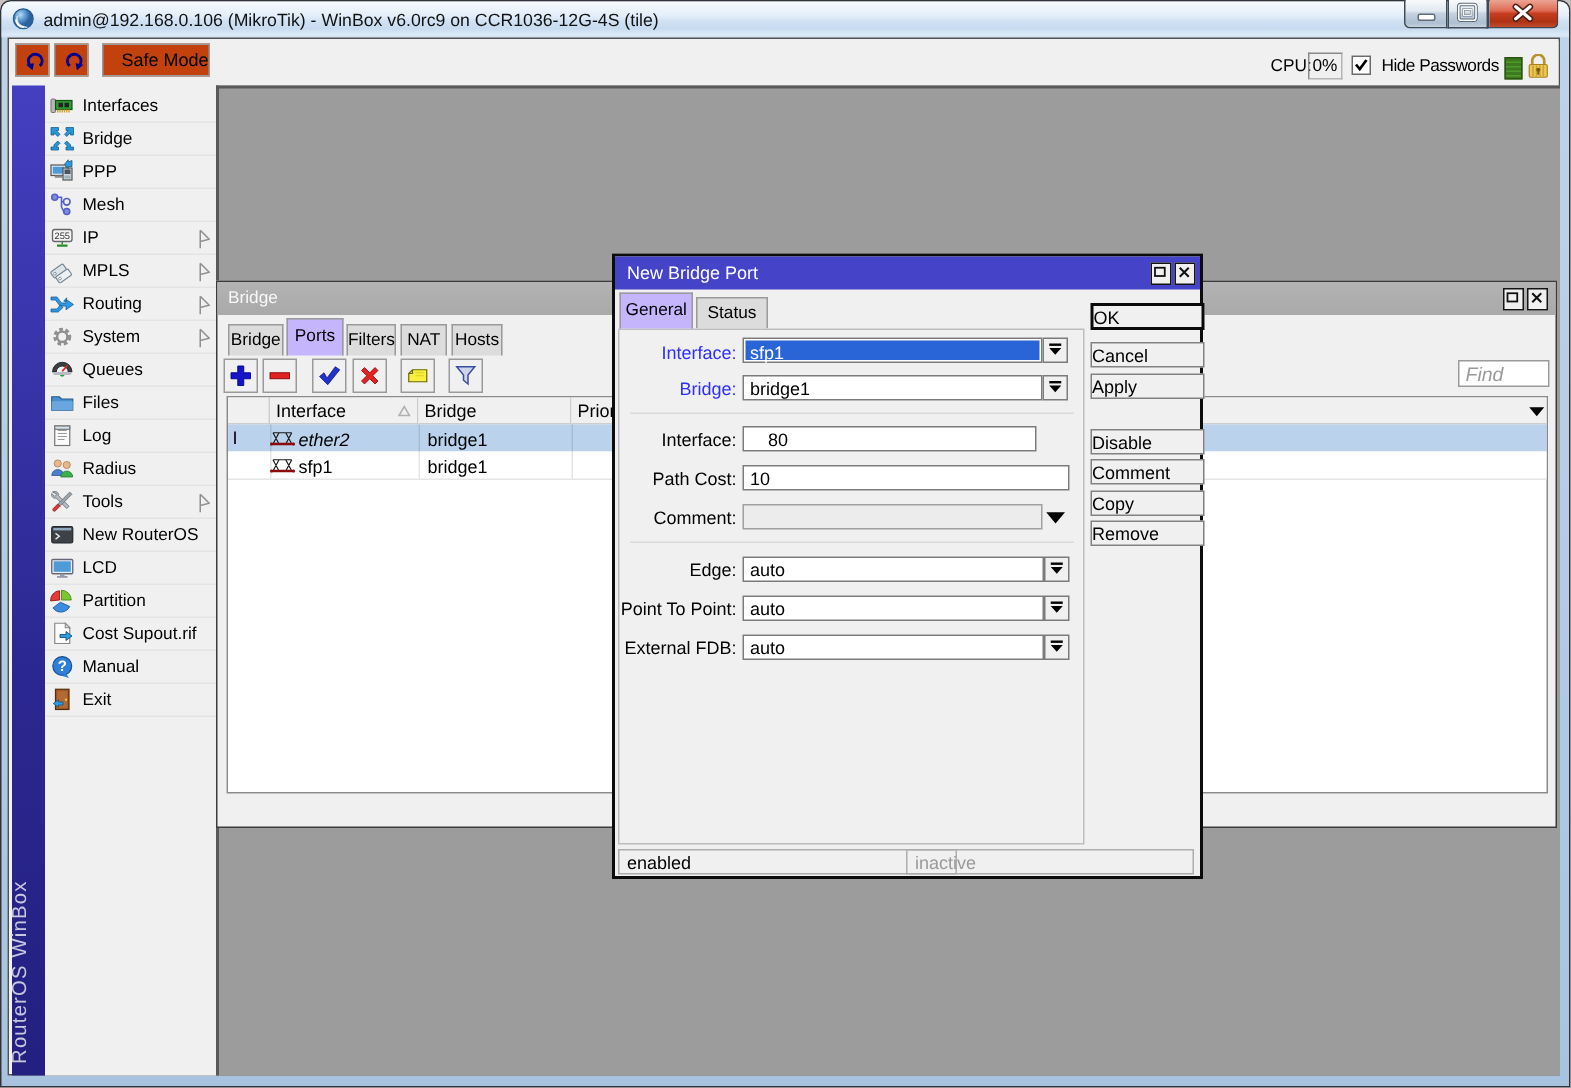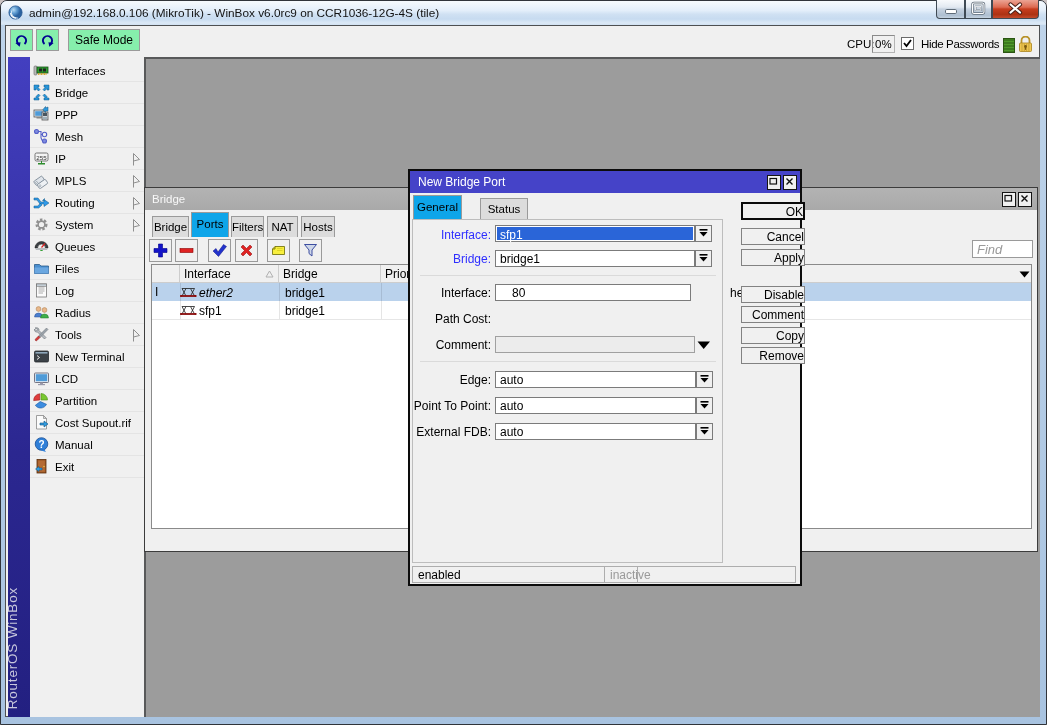"Safe Mode" .tbtn { background: #86efac -> #c2410c; text-align: center -> right }
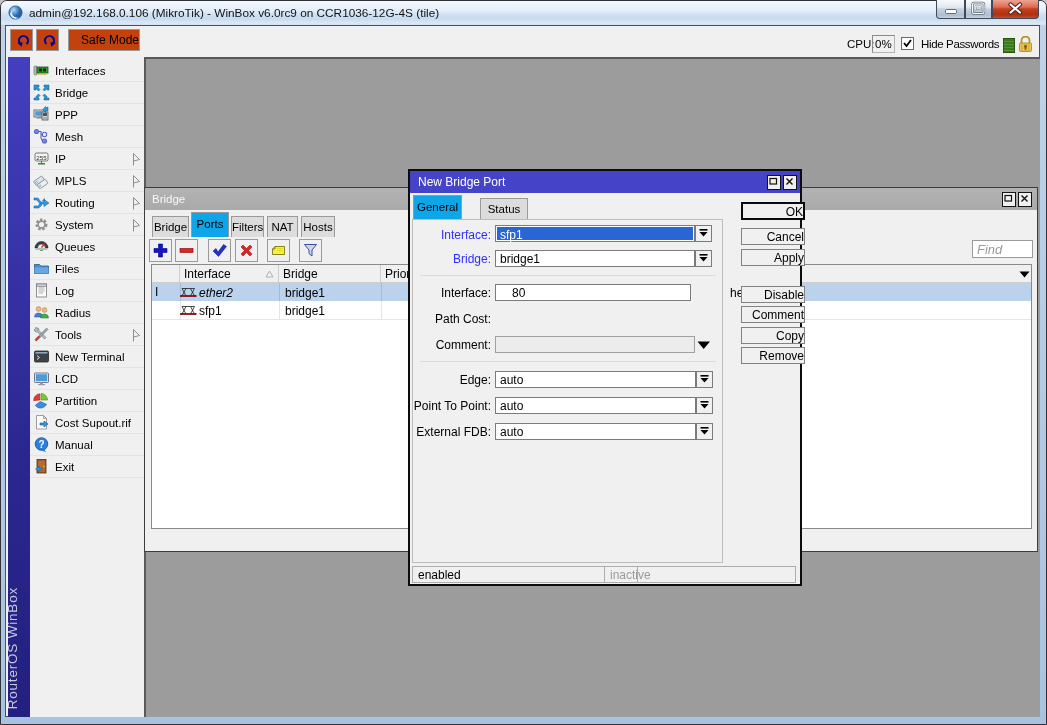"General" .tab.active { background: #0ea5e9 -> #c4b5fd }
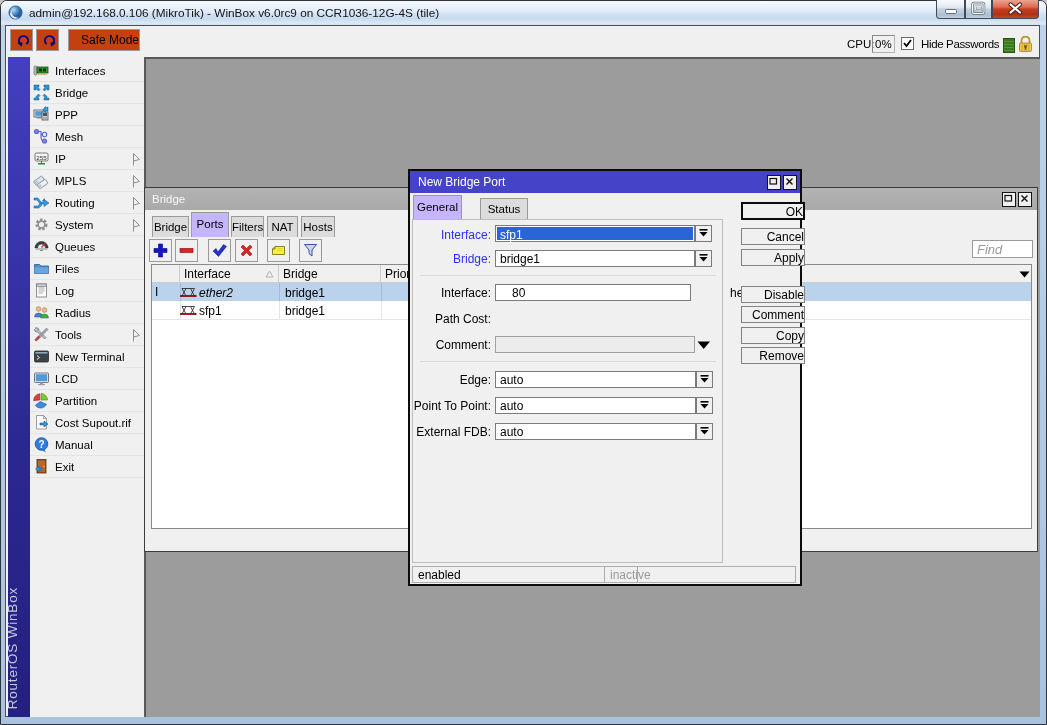"Status" div.tab { left: 70px -> 54px }
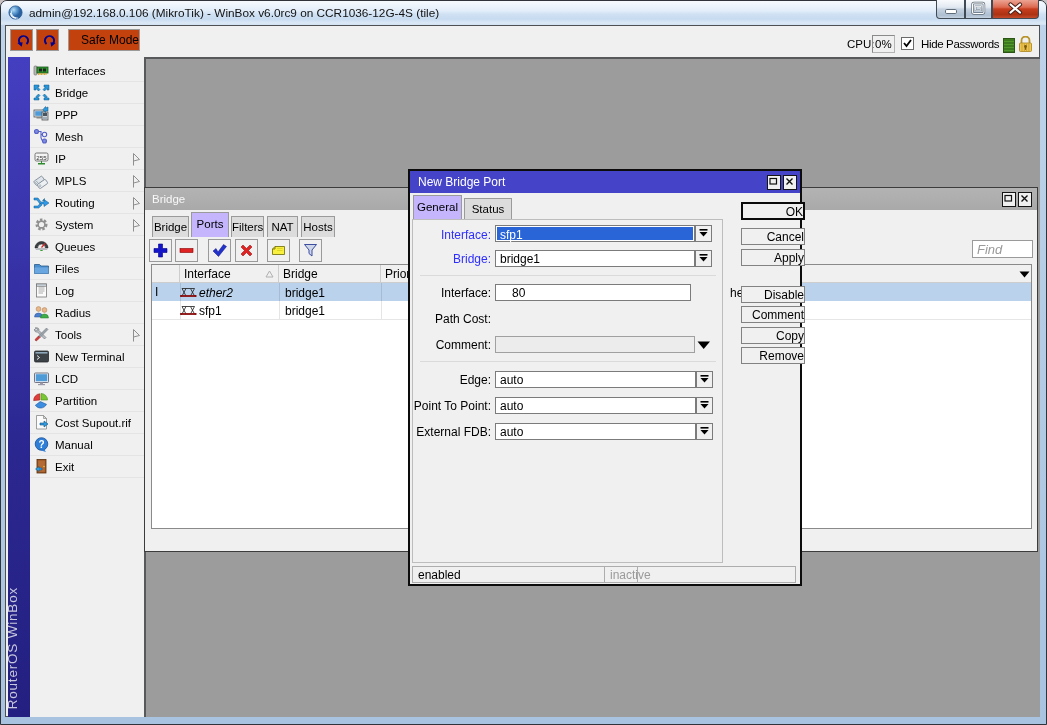"OK" .dbtn { left: 331px -> 317px; text-align: right -> left; width: 64px -> 76px }
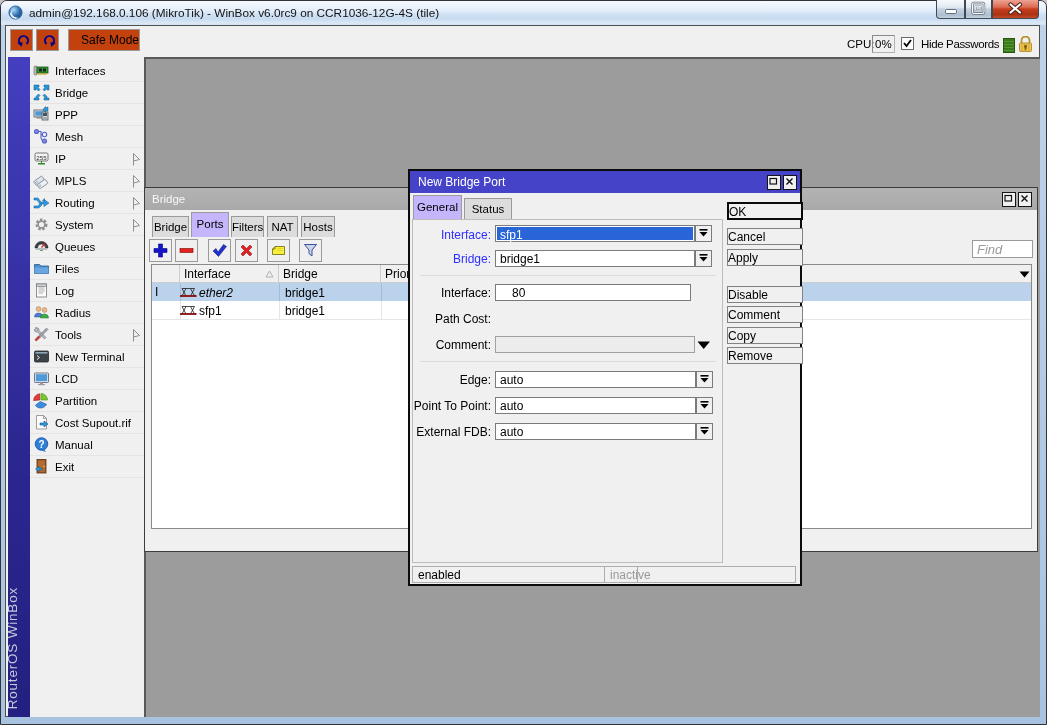"10" div.field { html: none -> <div>10</div> }
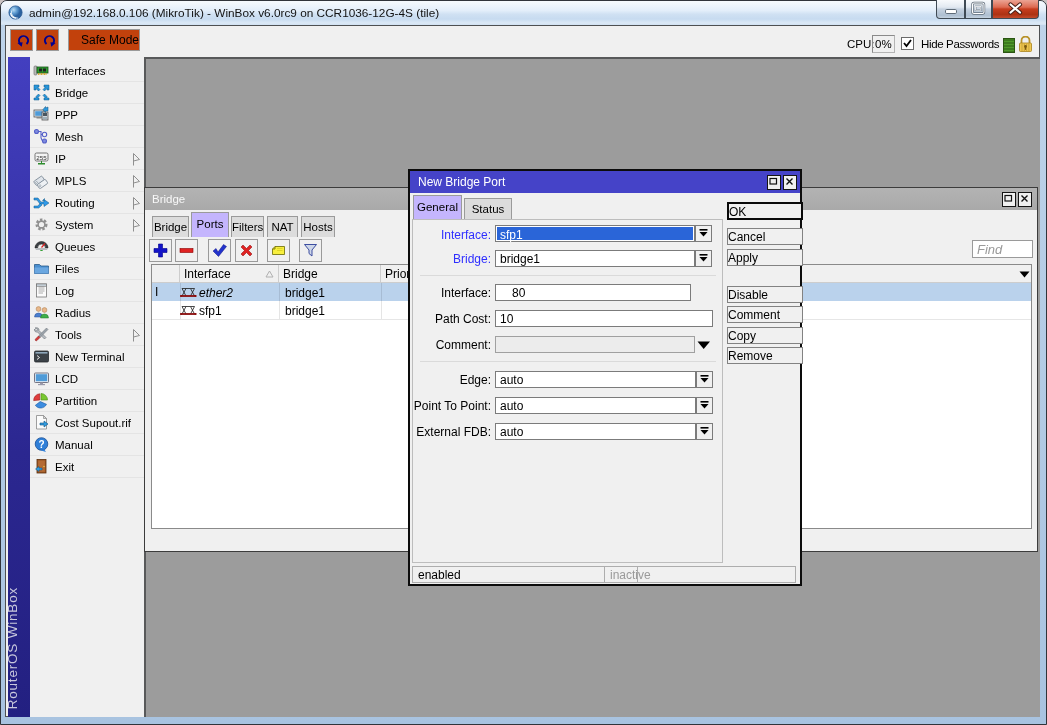"New Terminal" span.tx { text: Terminal -> RouterOS }
